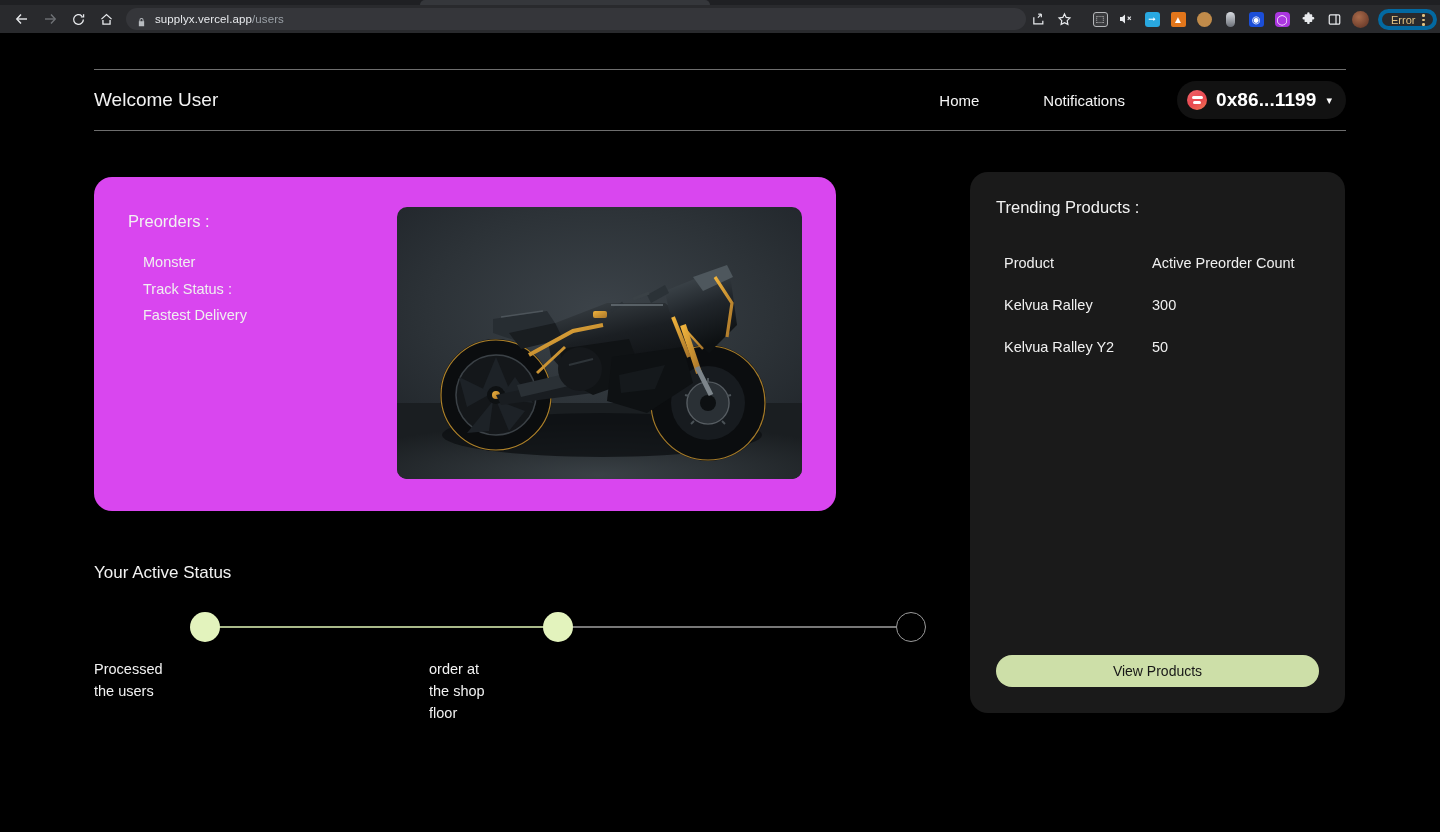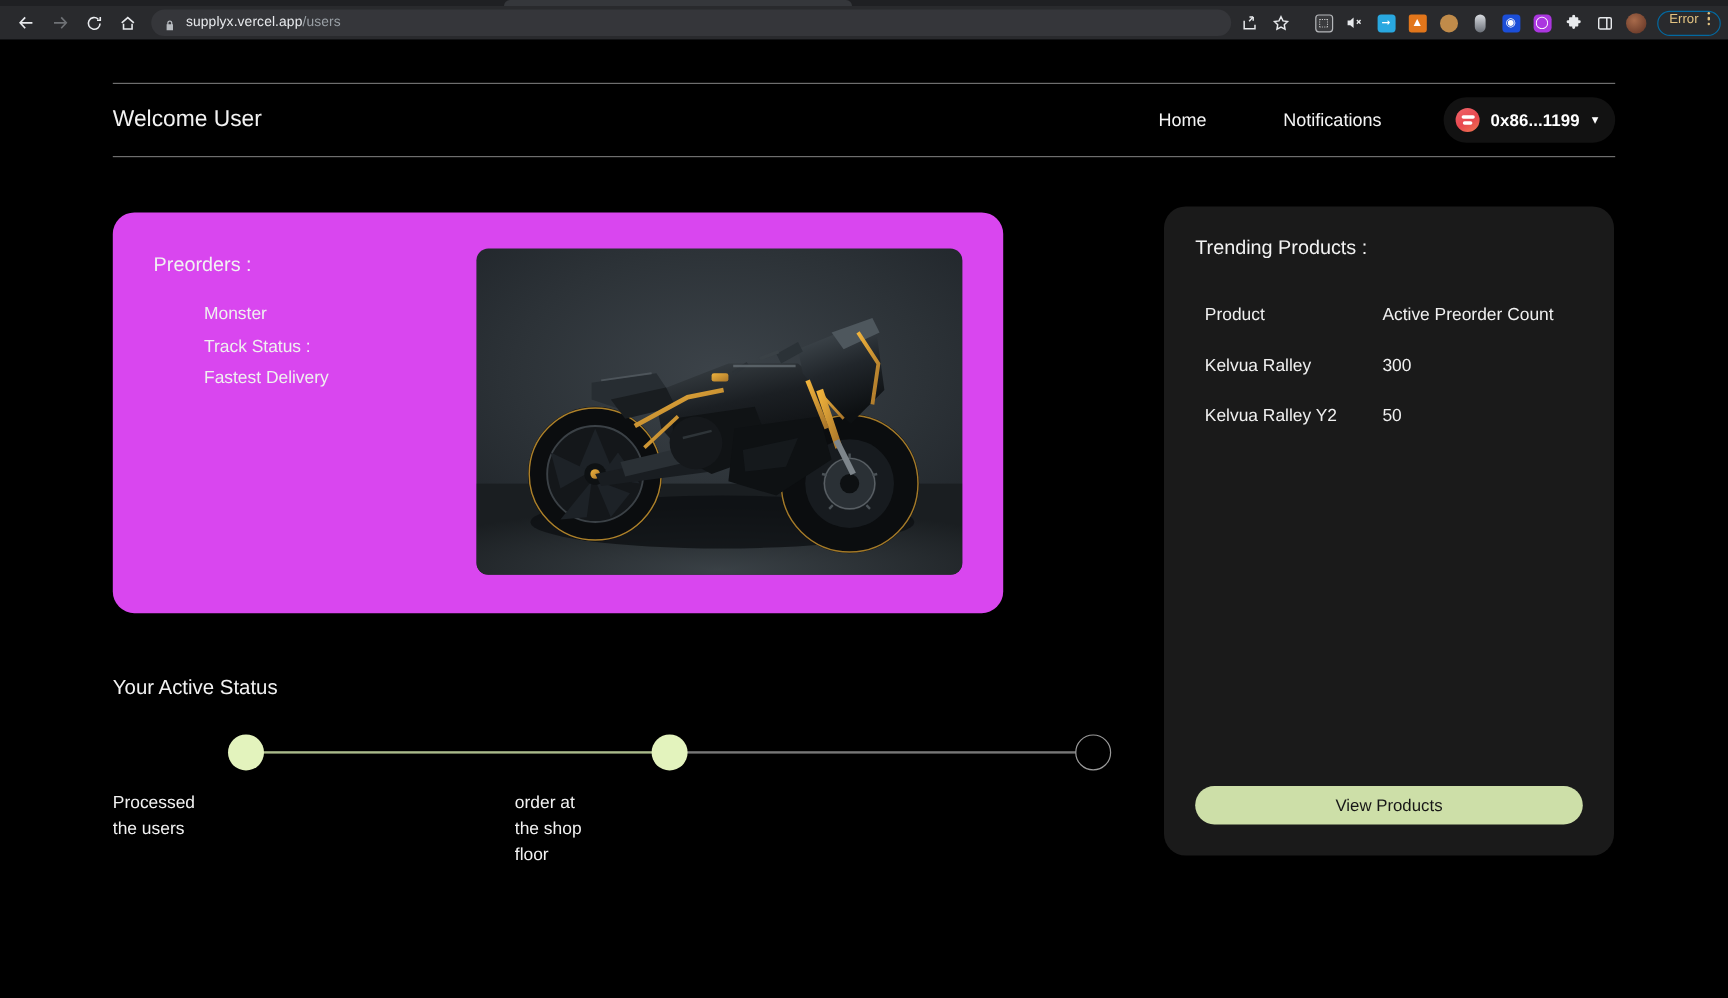"Error" #error-badge { align-items: flex-start -> flex-end; border: 1px solid #0369a1 -> 4px solid #0369a1 }
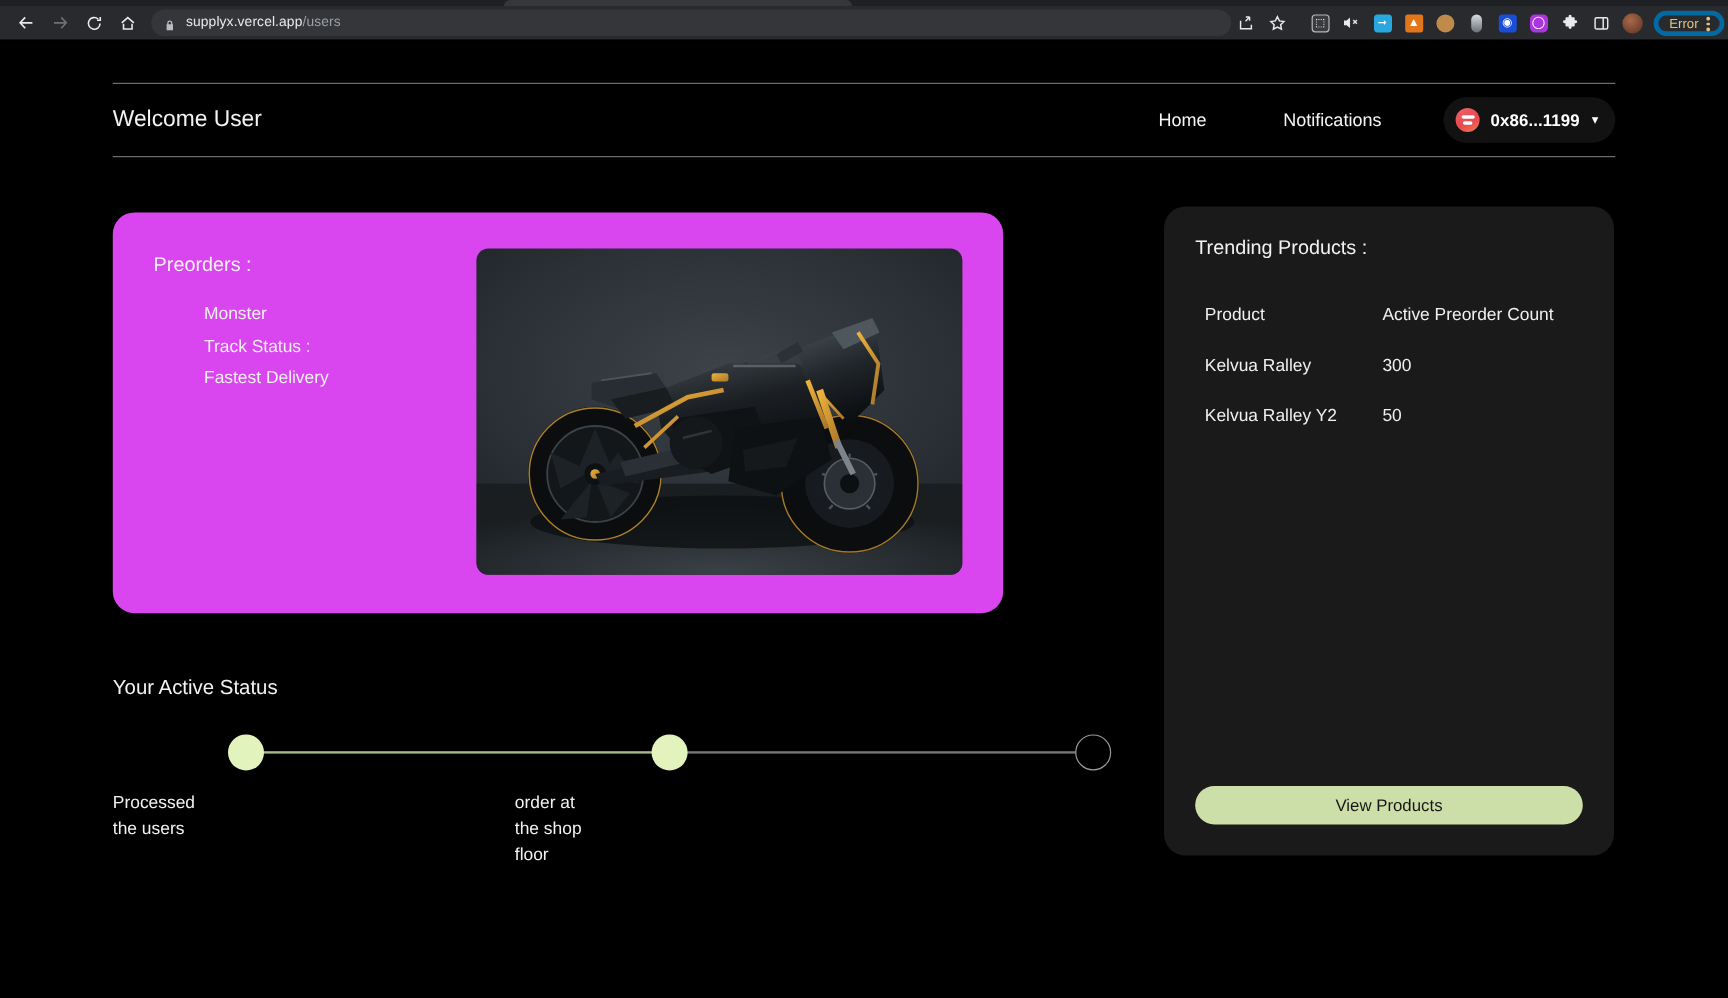"0x86...1199" #wallet-address { font-size: 14px -> 19px }
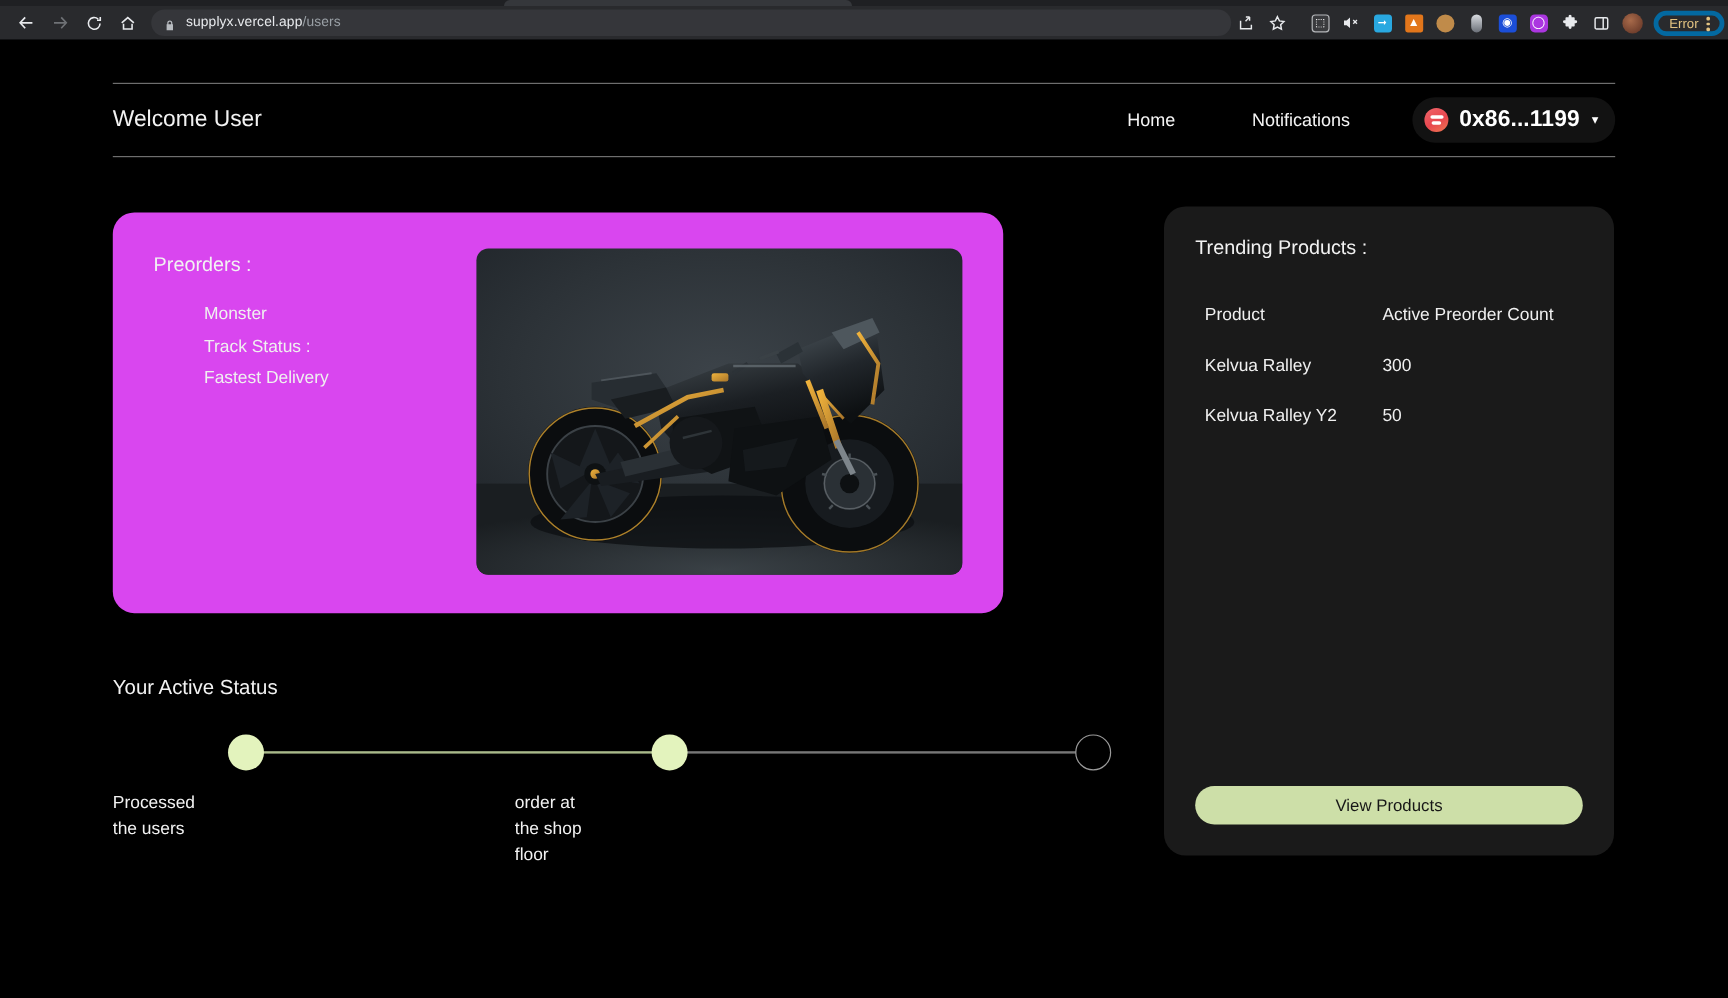"Monster" #preorders-list { margin-left: 27px -> none }
